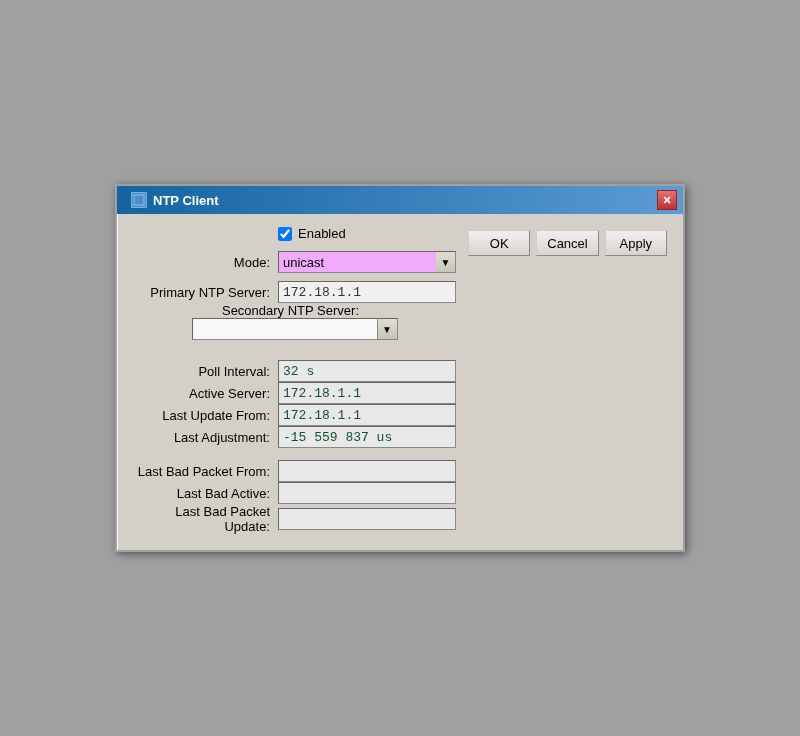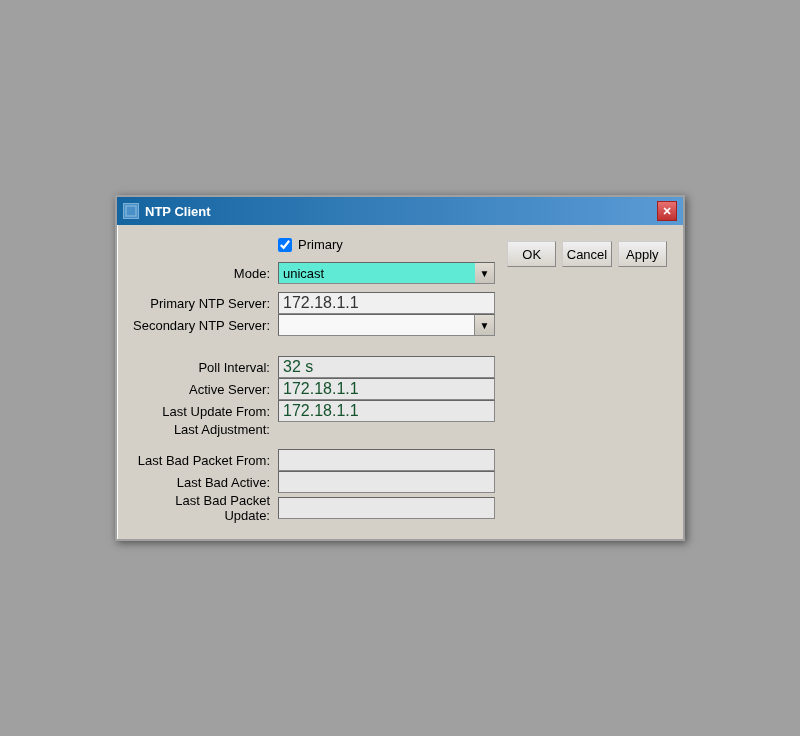"NTP Client" .title-bar-left { margin-left: none -> 8px }
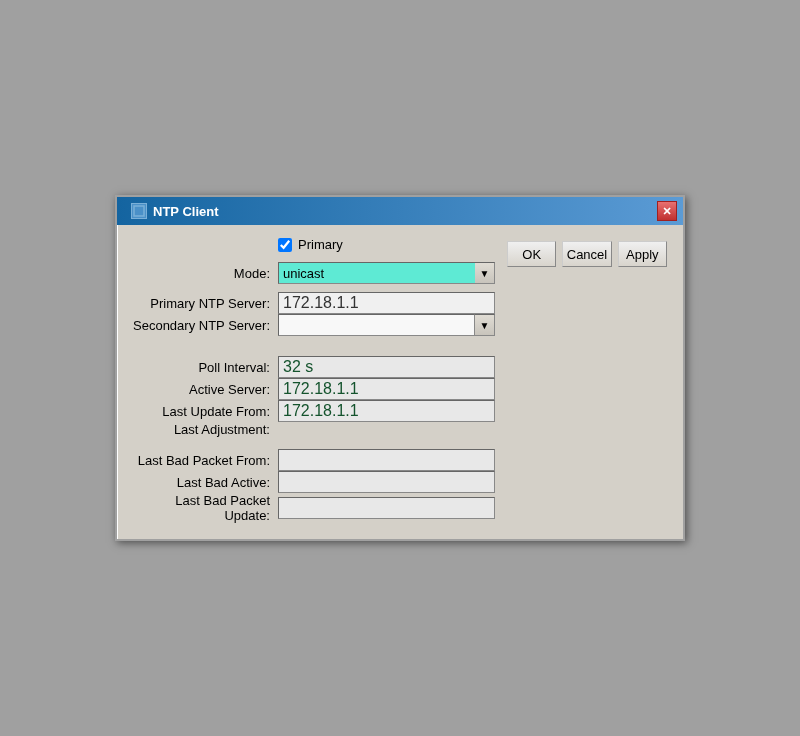"Primary" span.enabled-label { text: Primary -> Enabled }
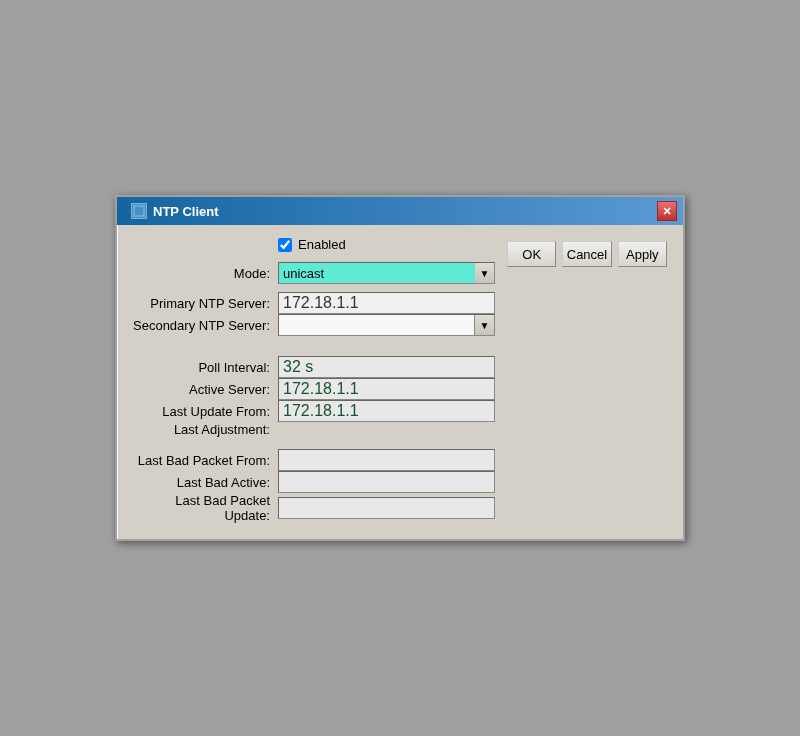"unicast" .mode-select { background: #5eead4 -> #f0abfc }
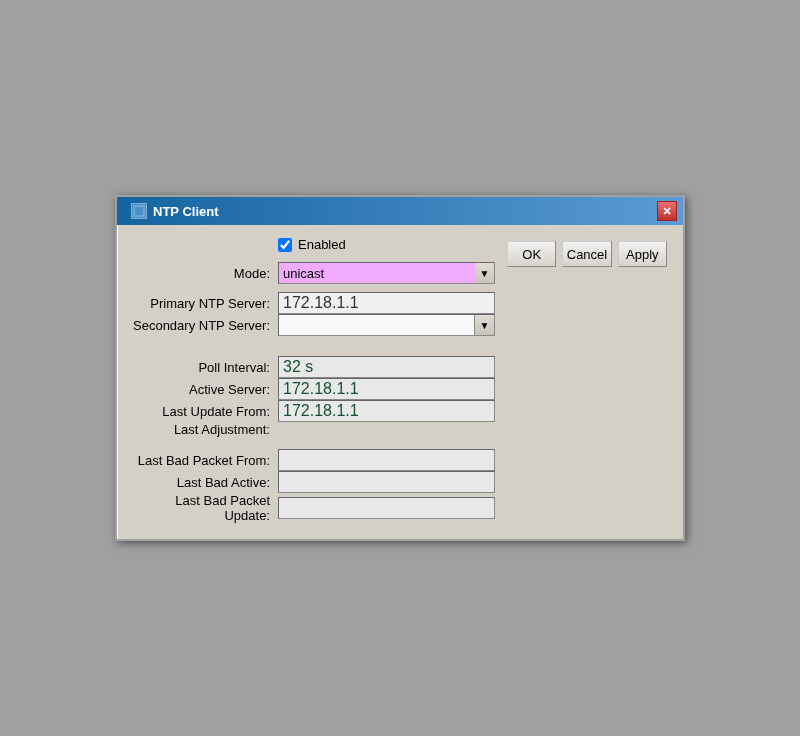"172.18.1.1" .row-input { font-family: Liberation Sans, sans-serif -> Liberation Mono, monospace; font-size: 16px -> 13px }
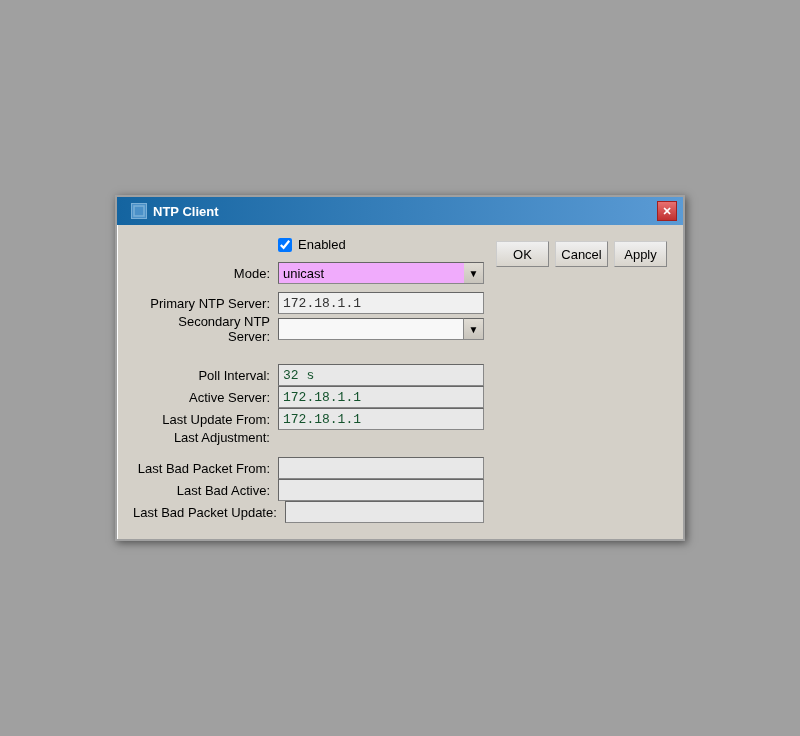"Secondary NTP Server:" .secondary-row { flex-direction: none -> column }
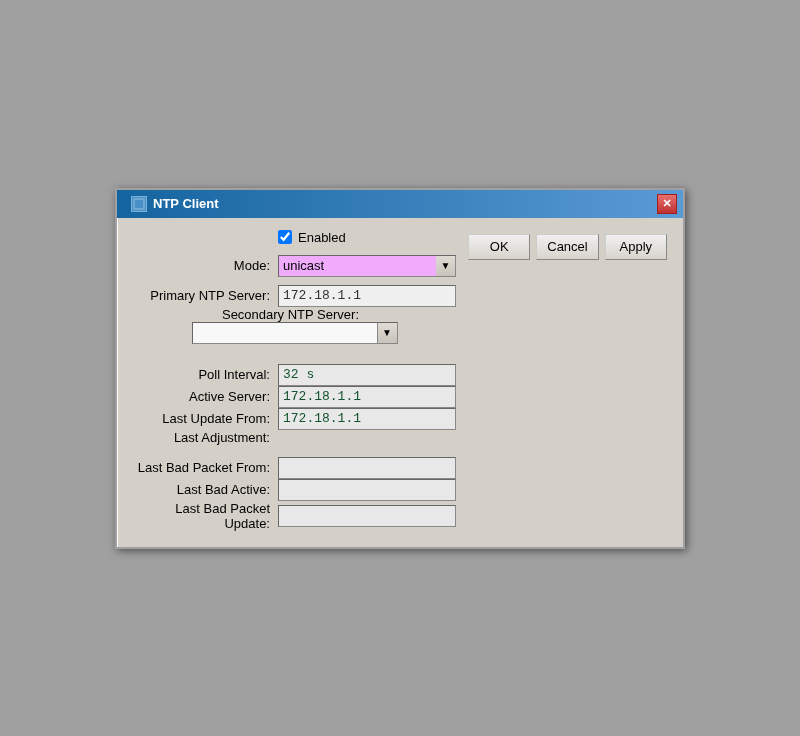"-15 559 837 us" input.row-input { html: none -> <input> }
